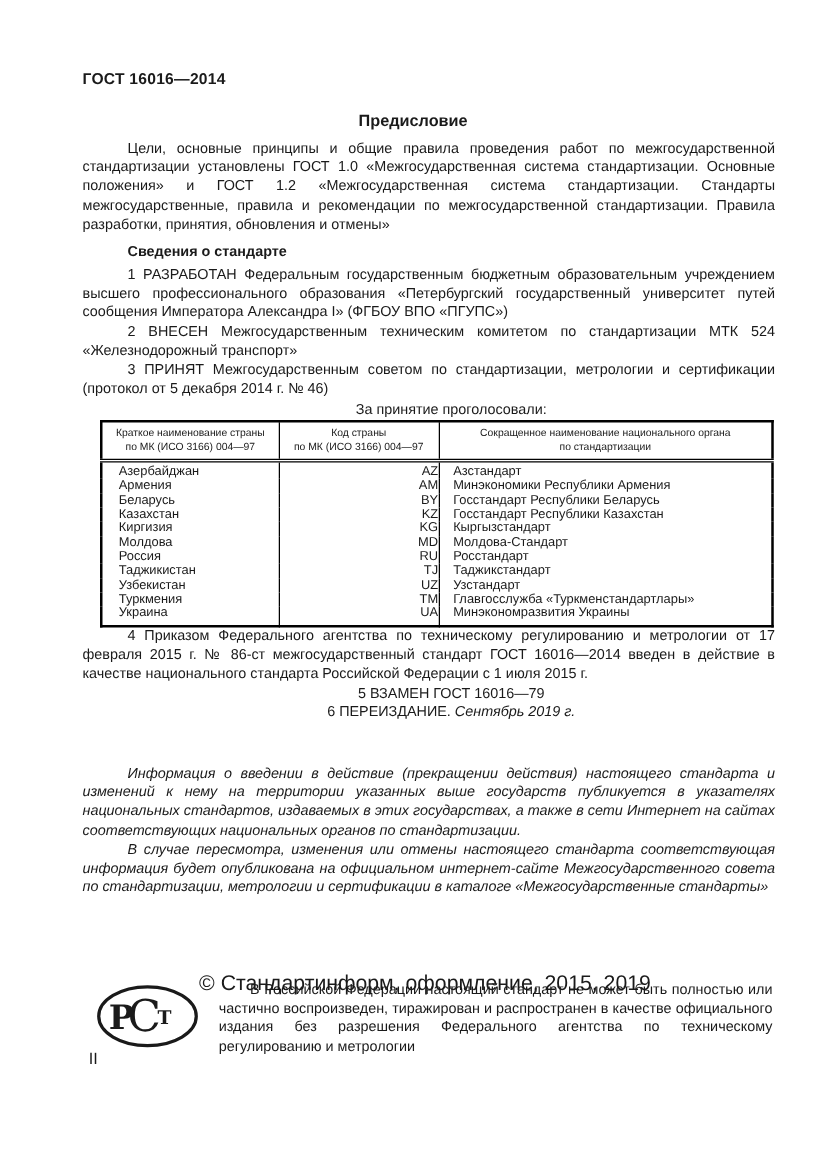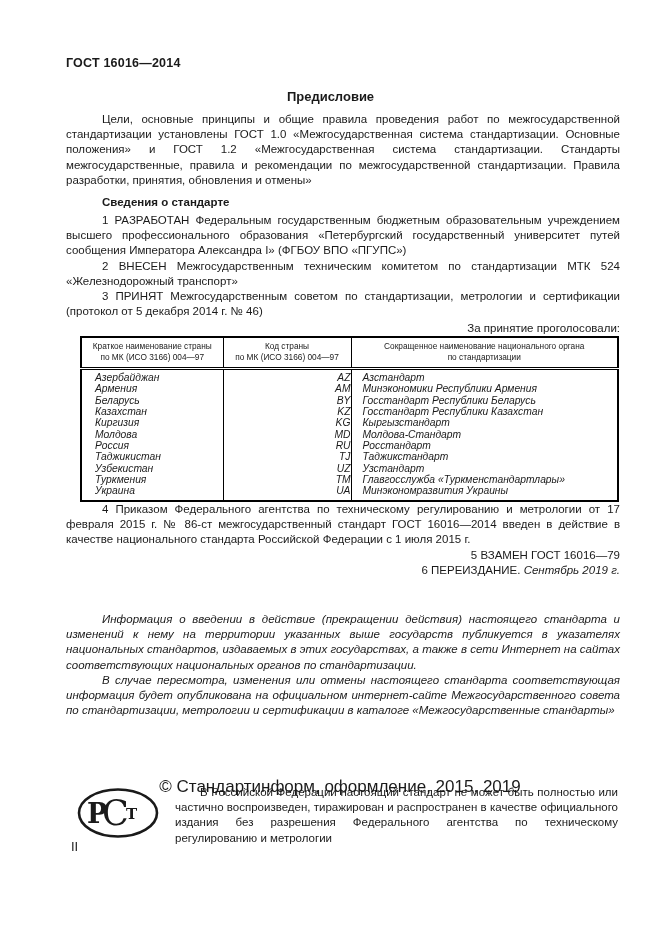"За принятие проголосовали:" .nojust { text-align: right -> center }
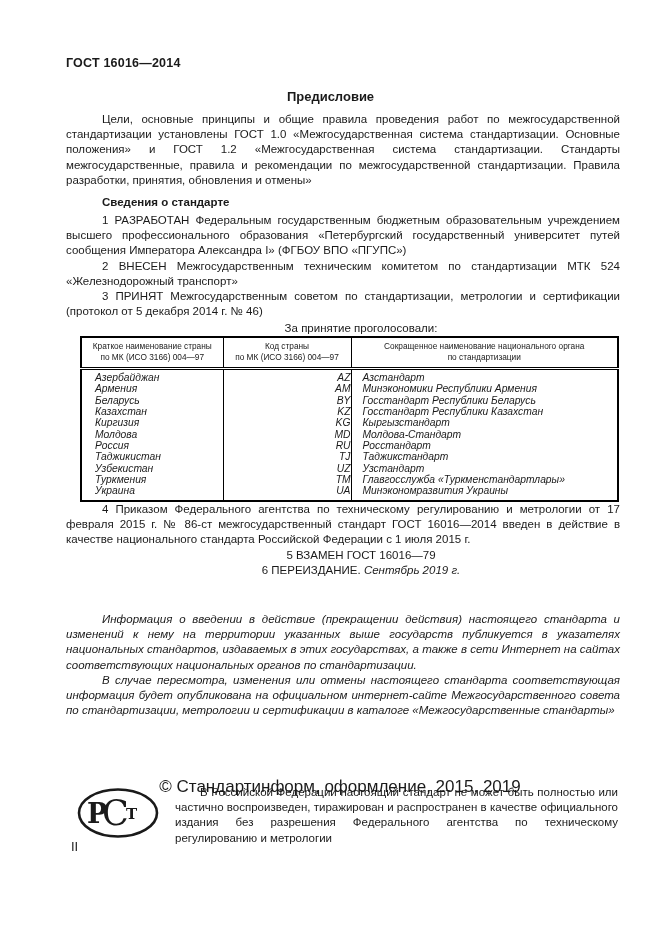"Азербайджан" table.voting td { font-style: italic -> none }
